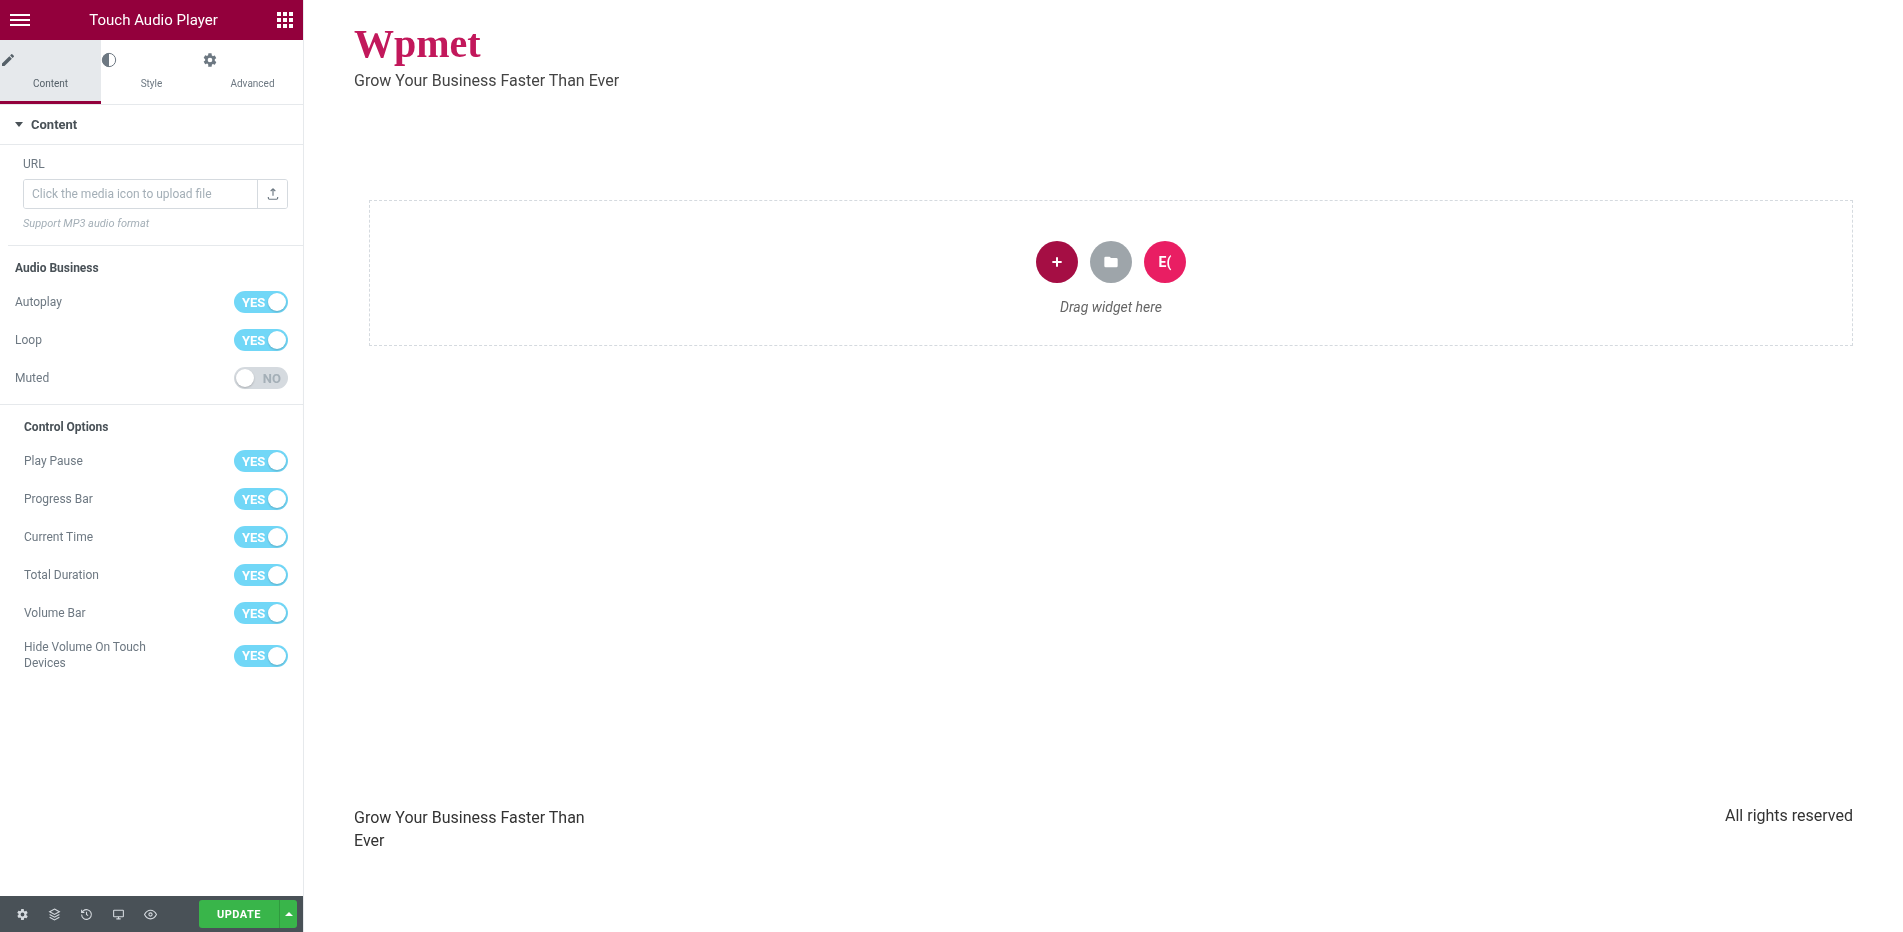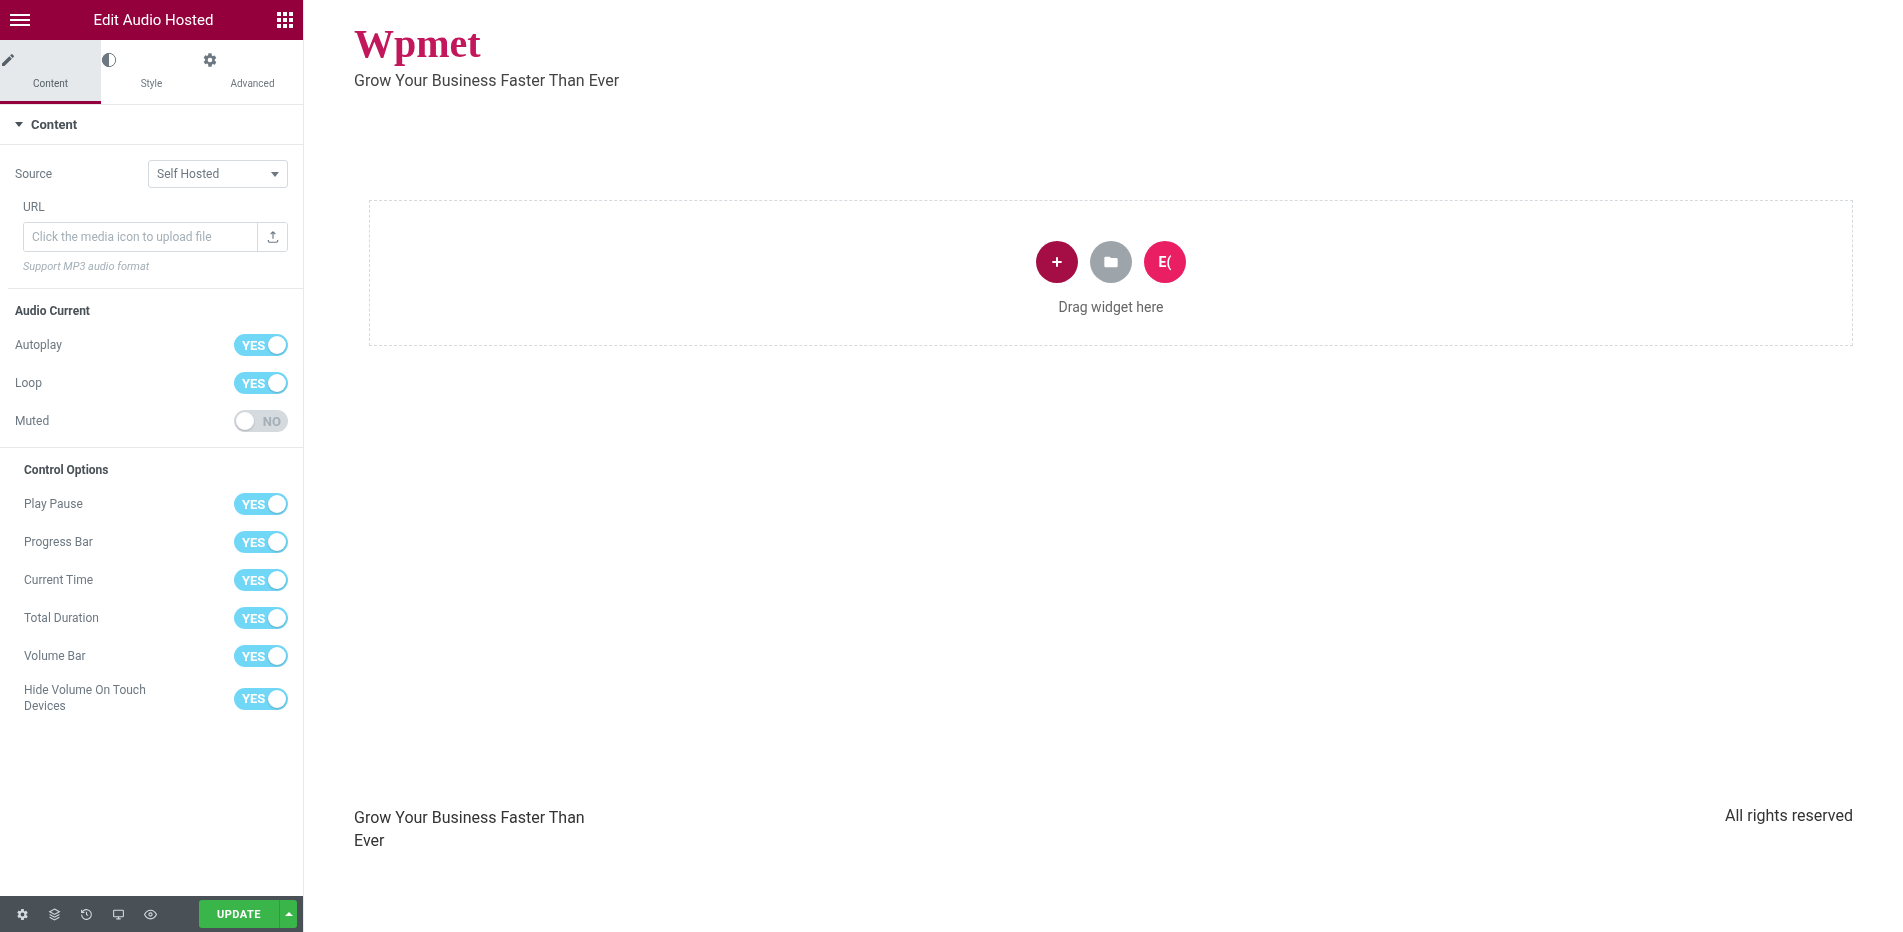"Edit Audio Hosted" div.sidebar-title { text: Edit Audio Hosted -> Touch Audio Player }
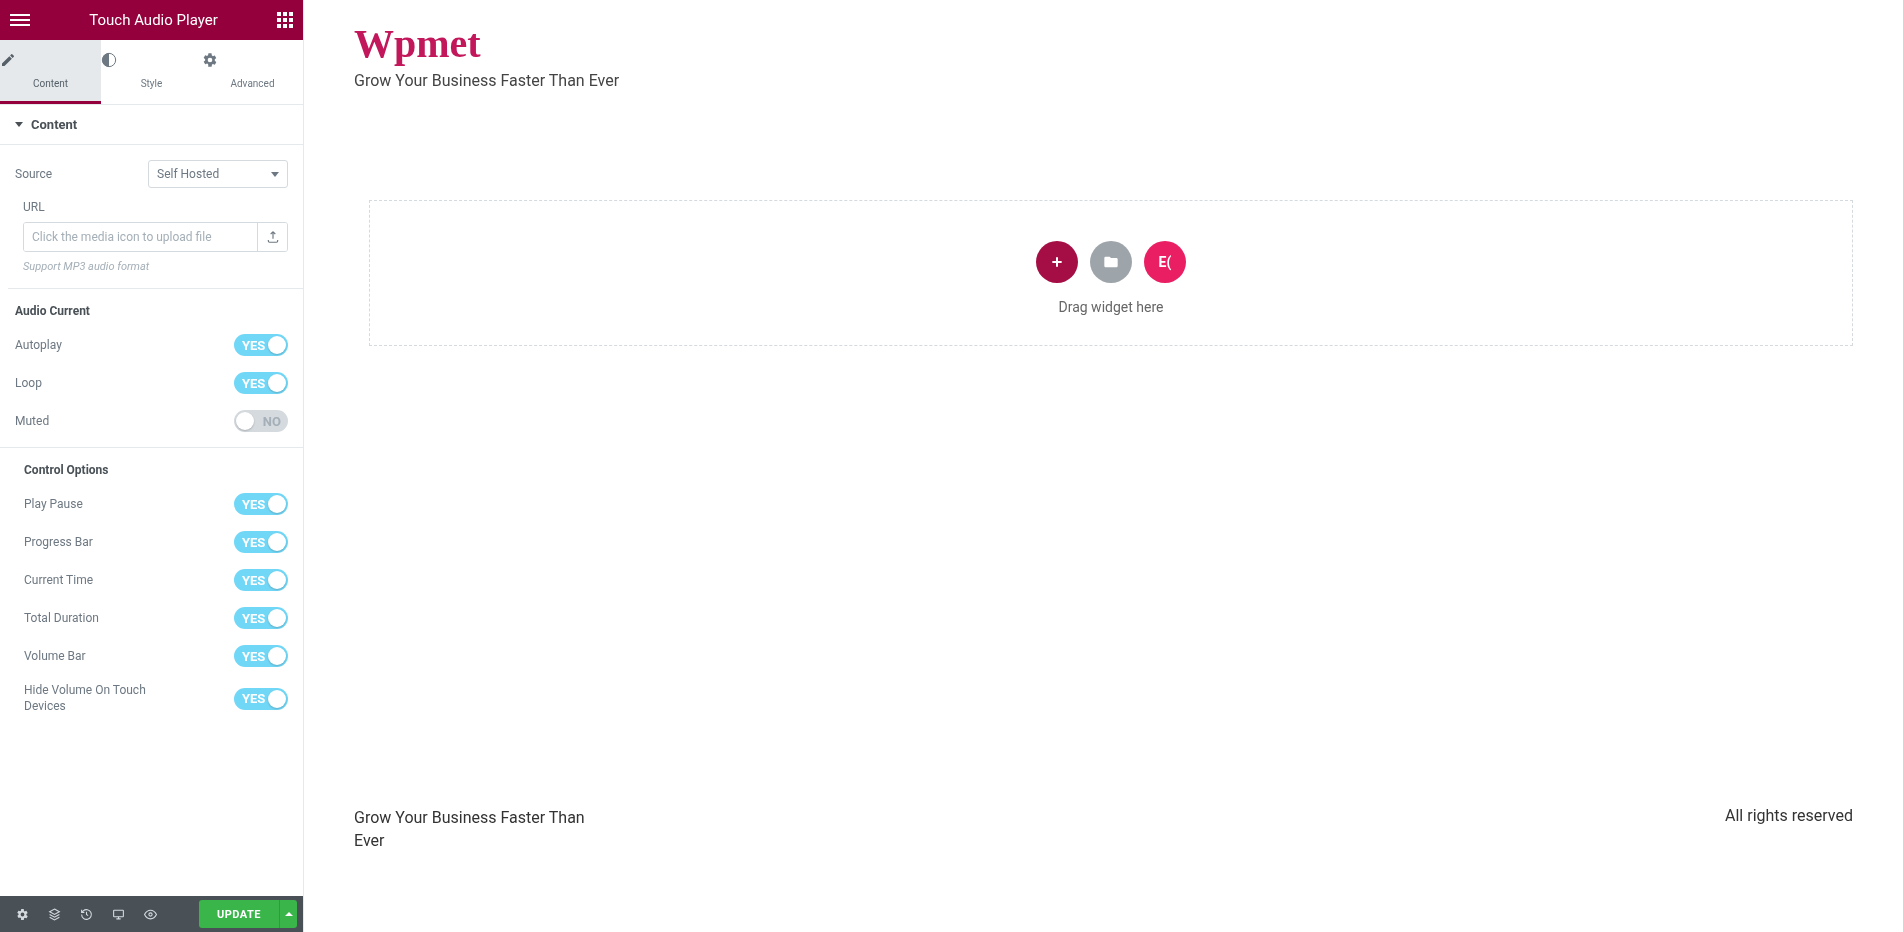"Source" div.controls-block { html: <div> <div> <span>Source</span> <div> <span>Self Hosted</span> <span></span> </div> </div> </div> -> none }
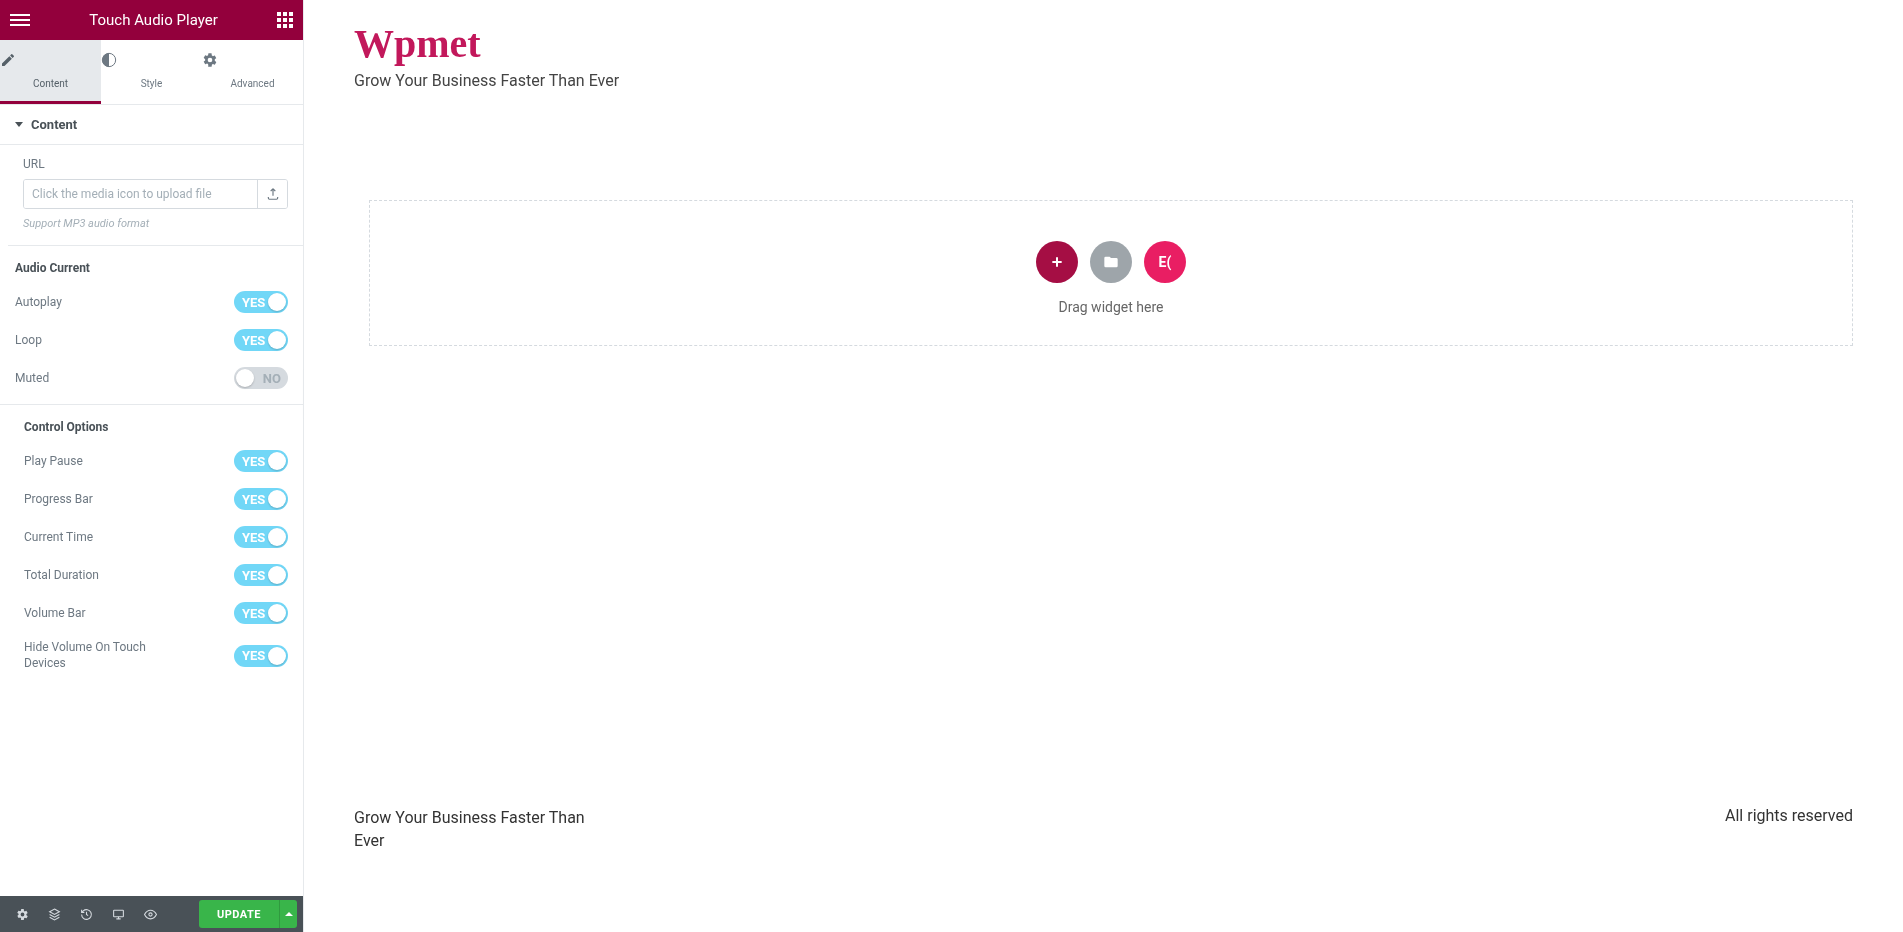"Audio Current" div.subheading { text: Current -> Business }
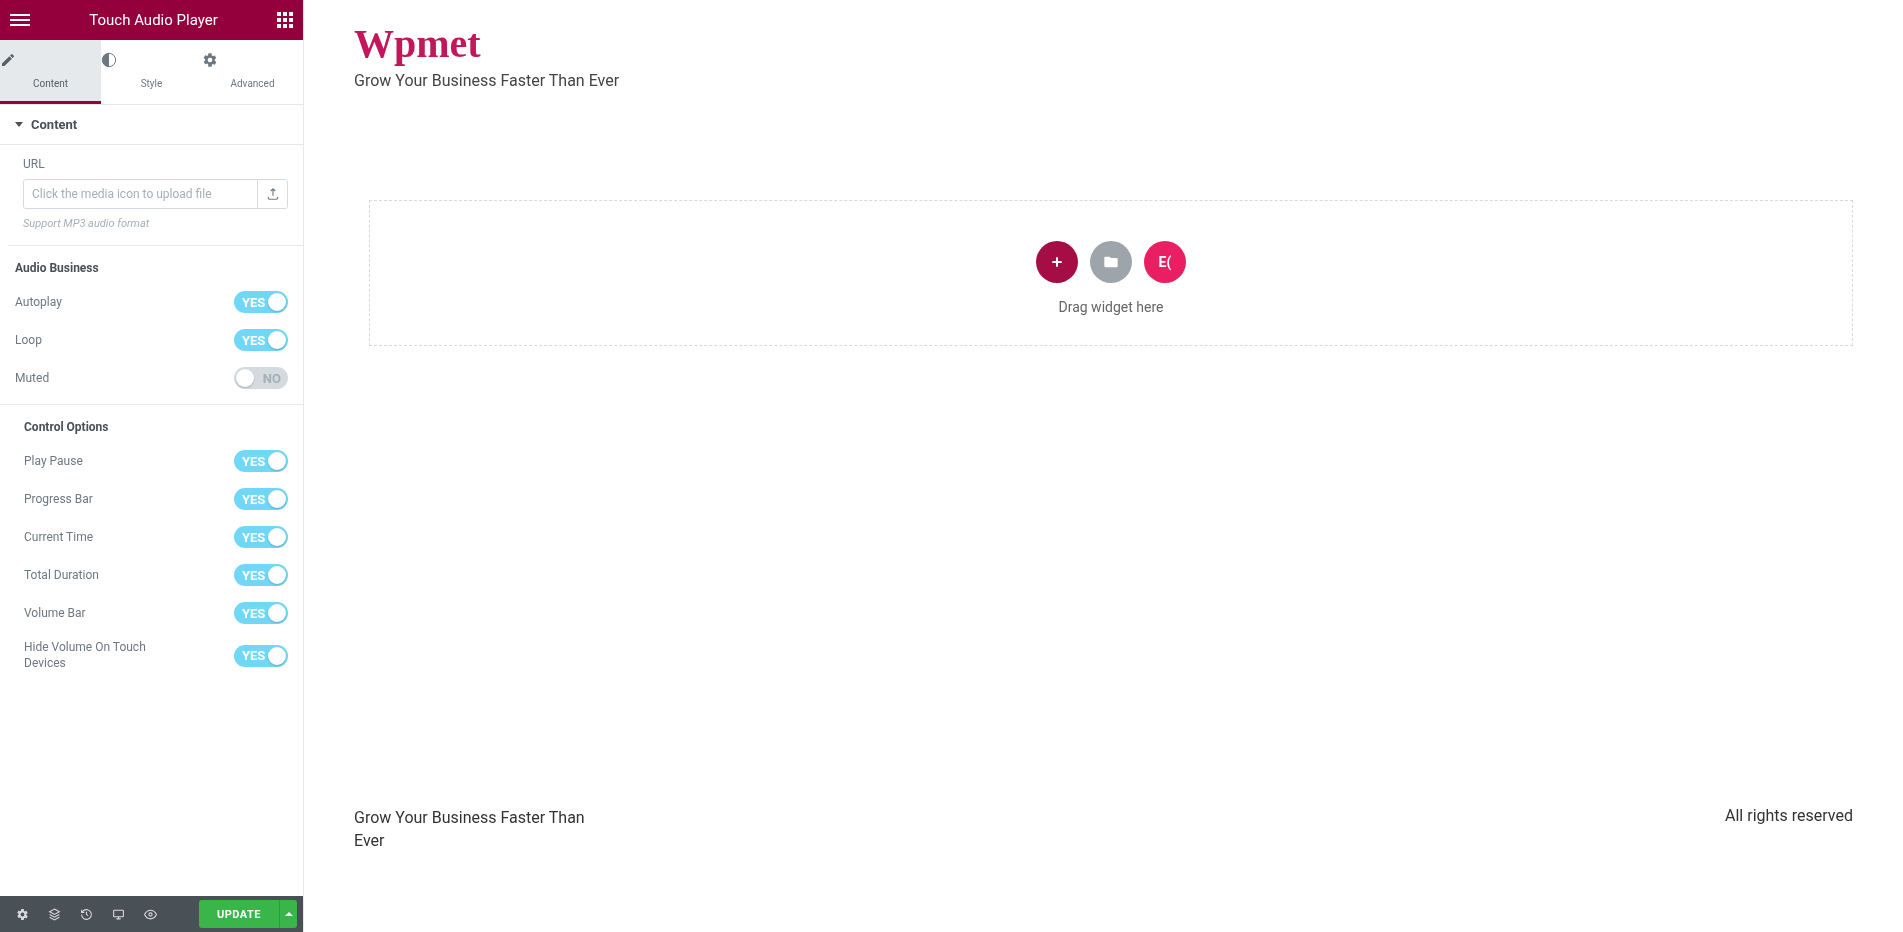"Drag widget here" .dz-hint { font-style: none -> italic }
